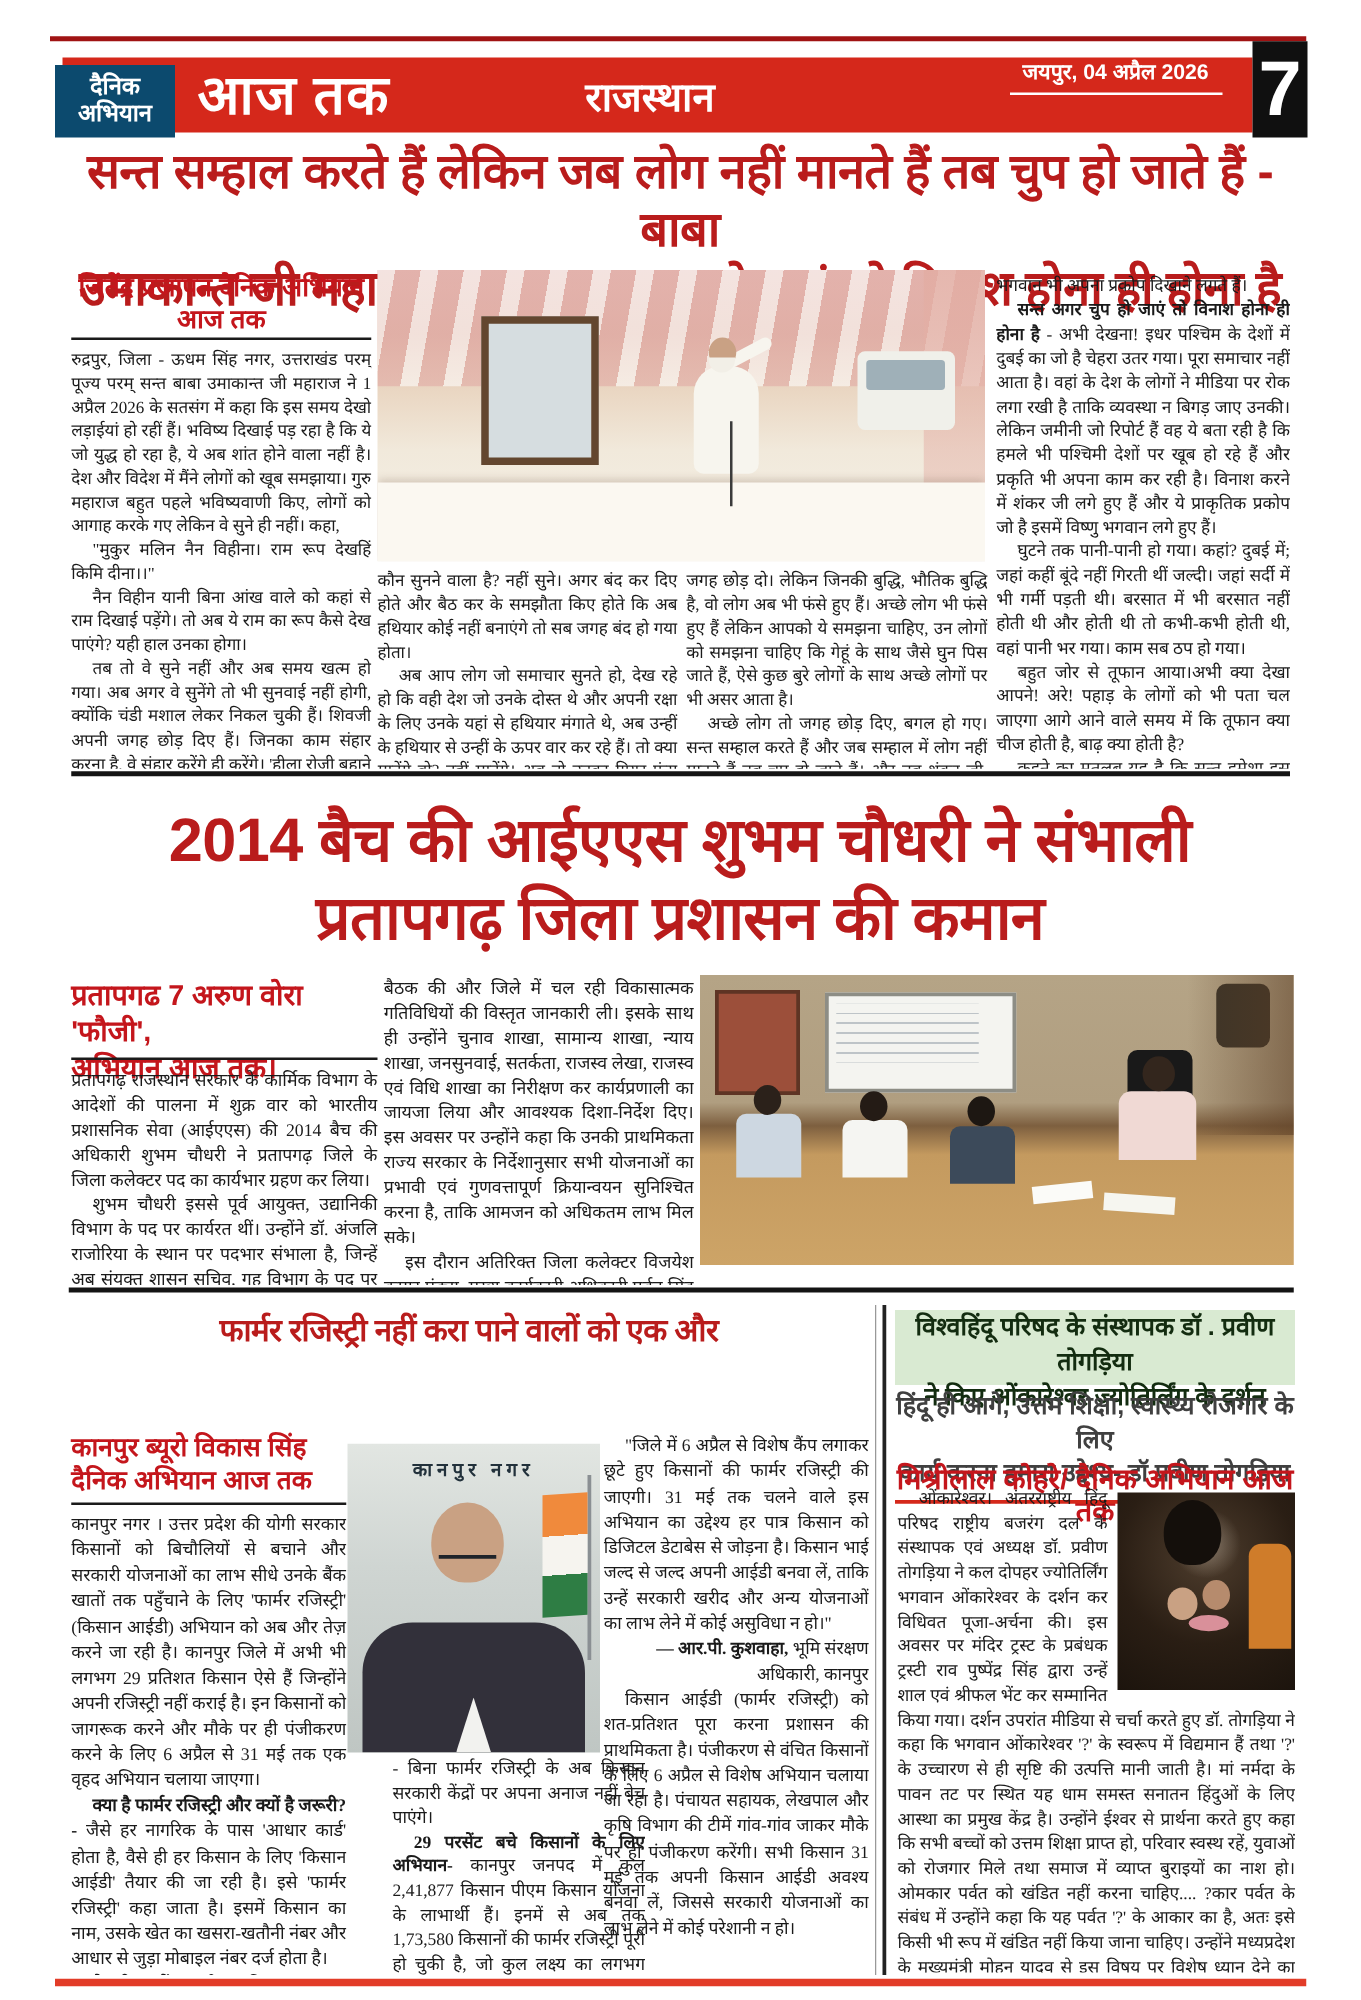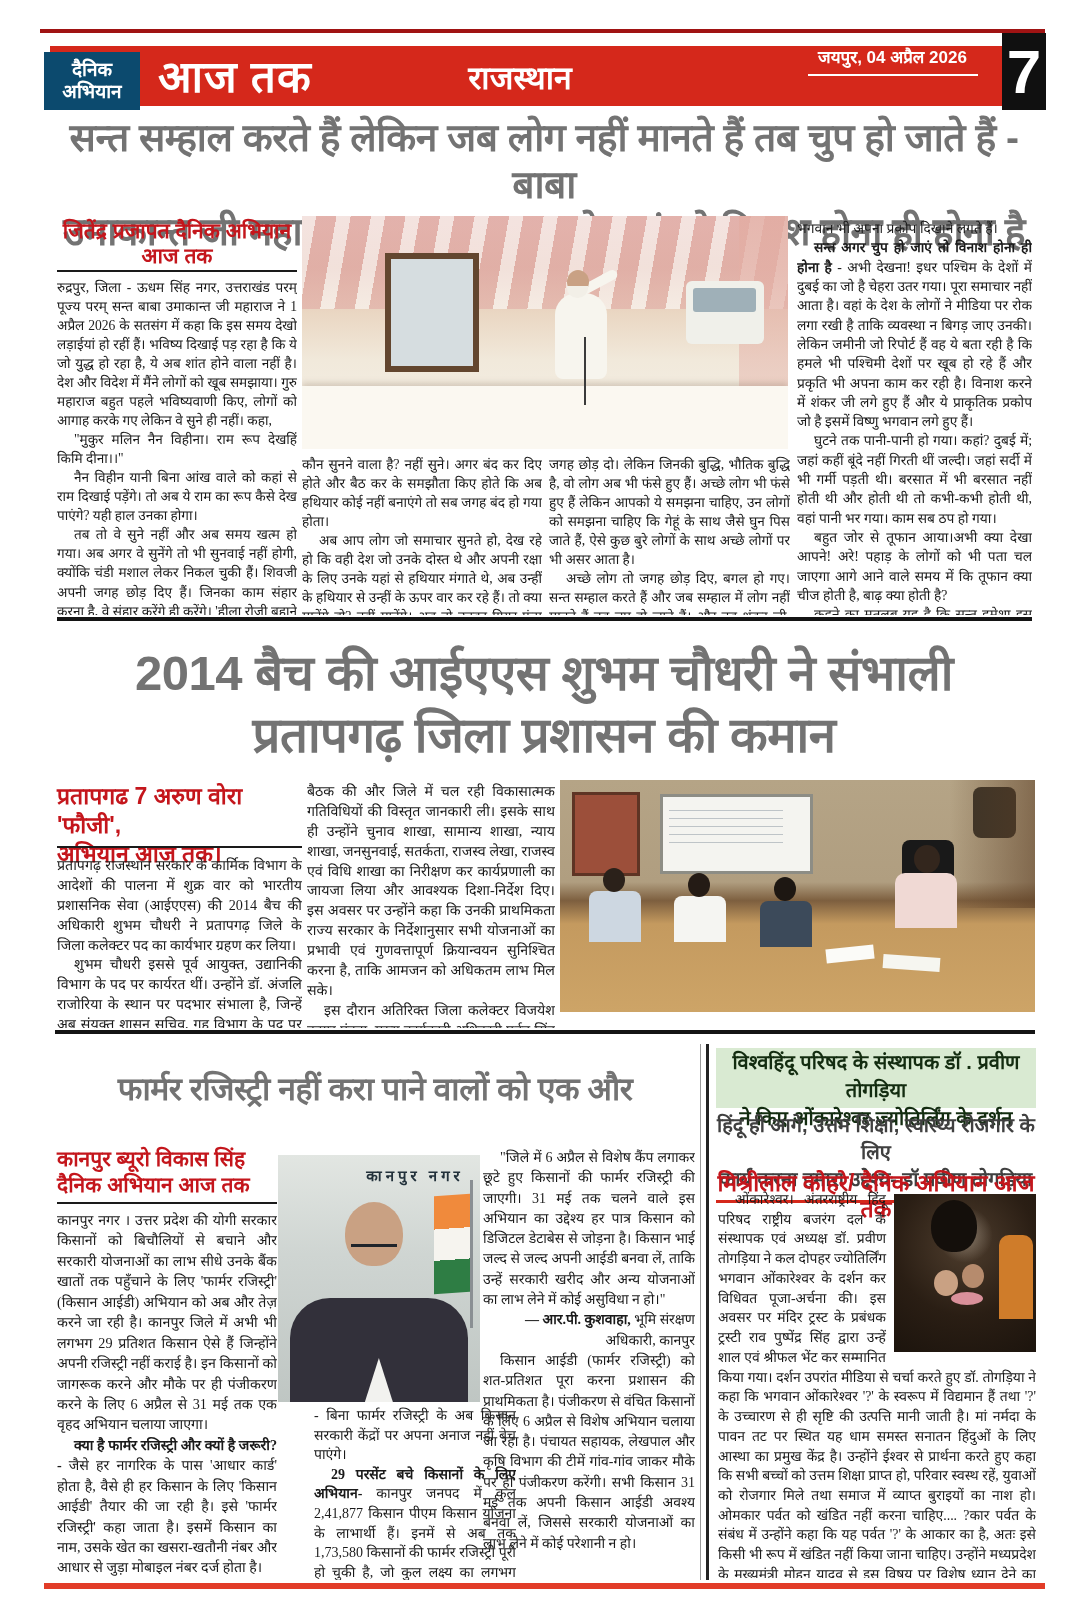"सन्त सम्हाल करते हैं लेकिन" .headline { color: #737373 -> #b91c1c }
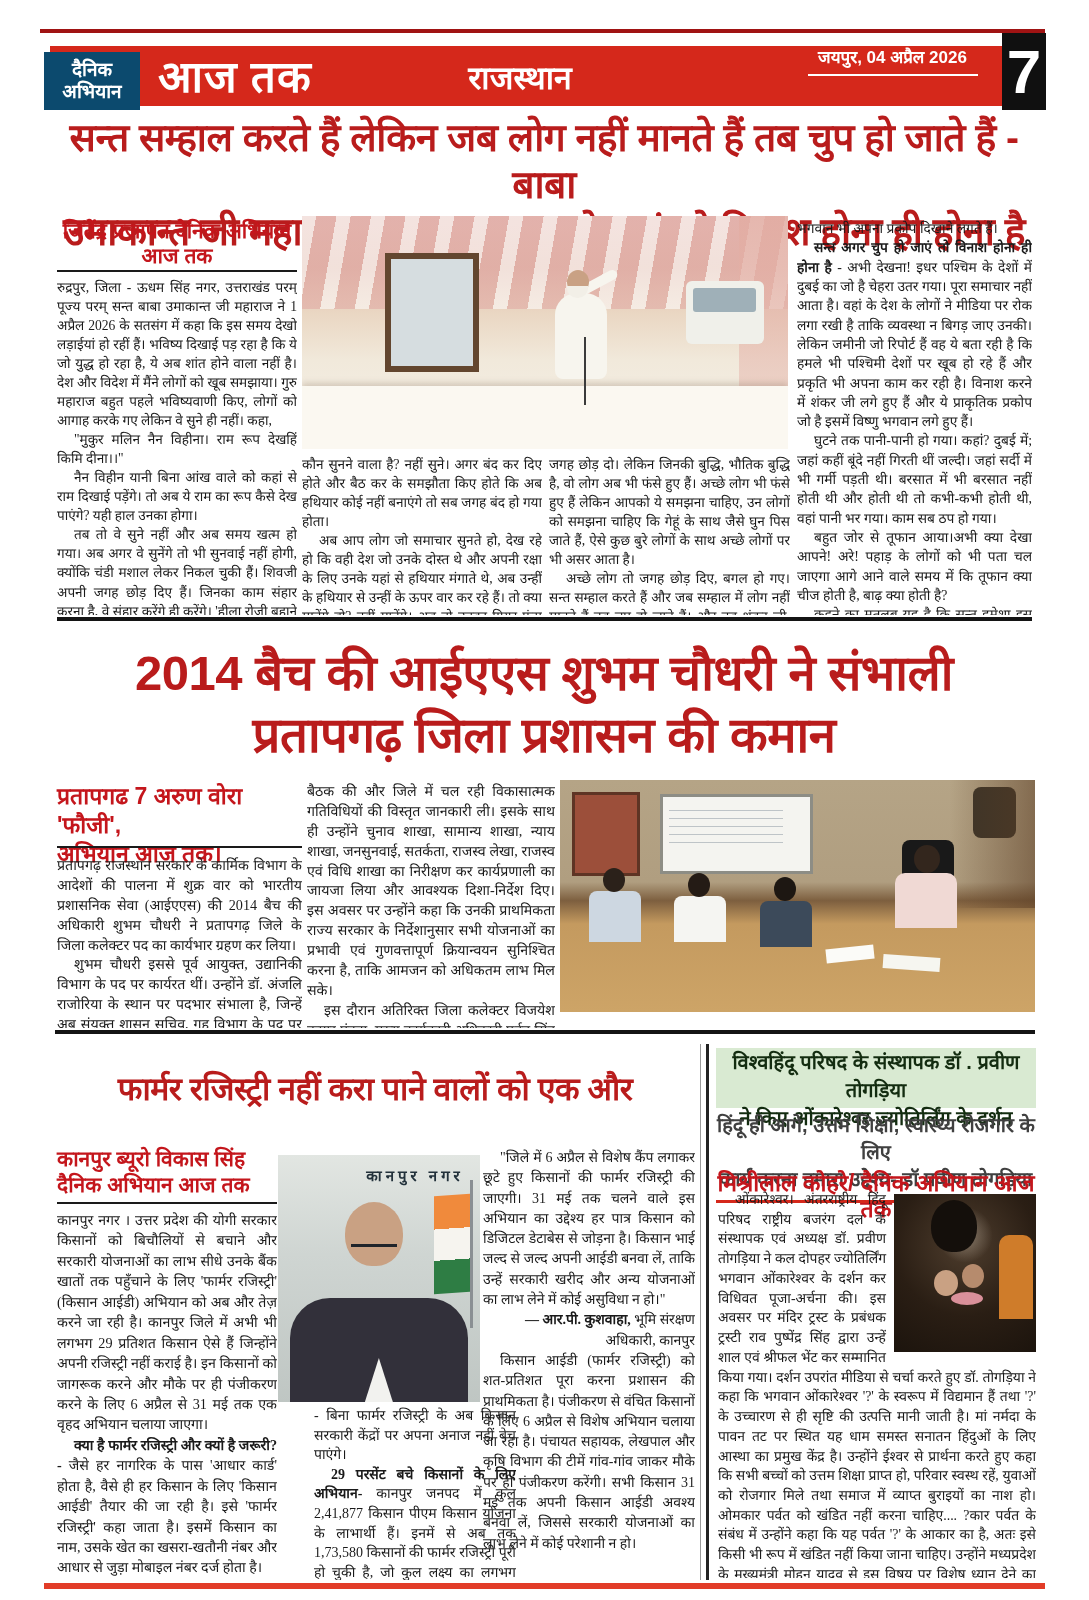"फार्मर रजिस्ट्री नहीं करा पाने" .h3 { font-size: 32px -> 25px; margin-top: 24px -> none }
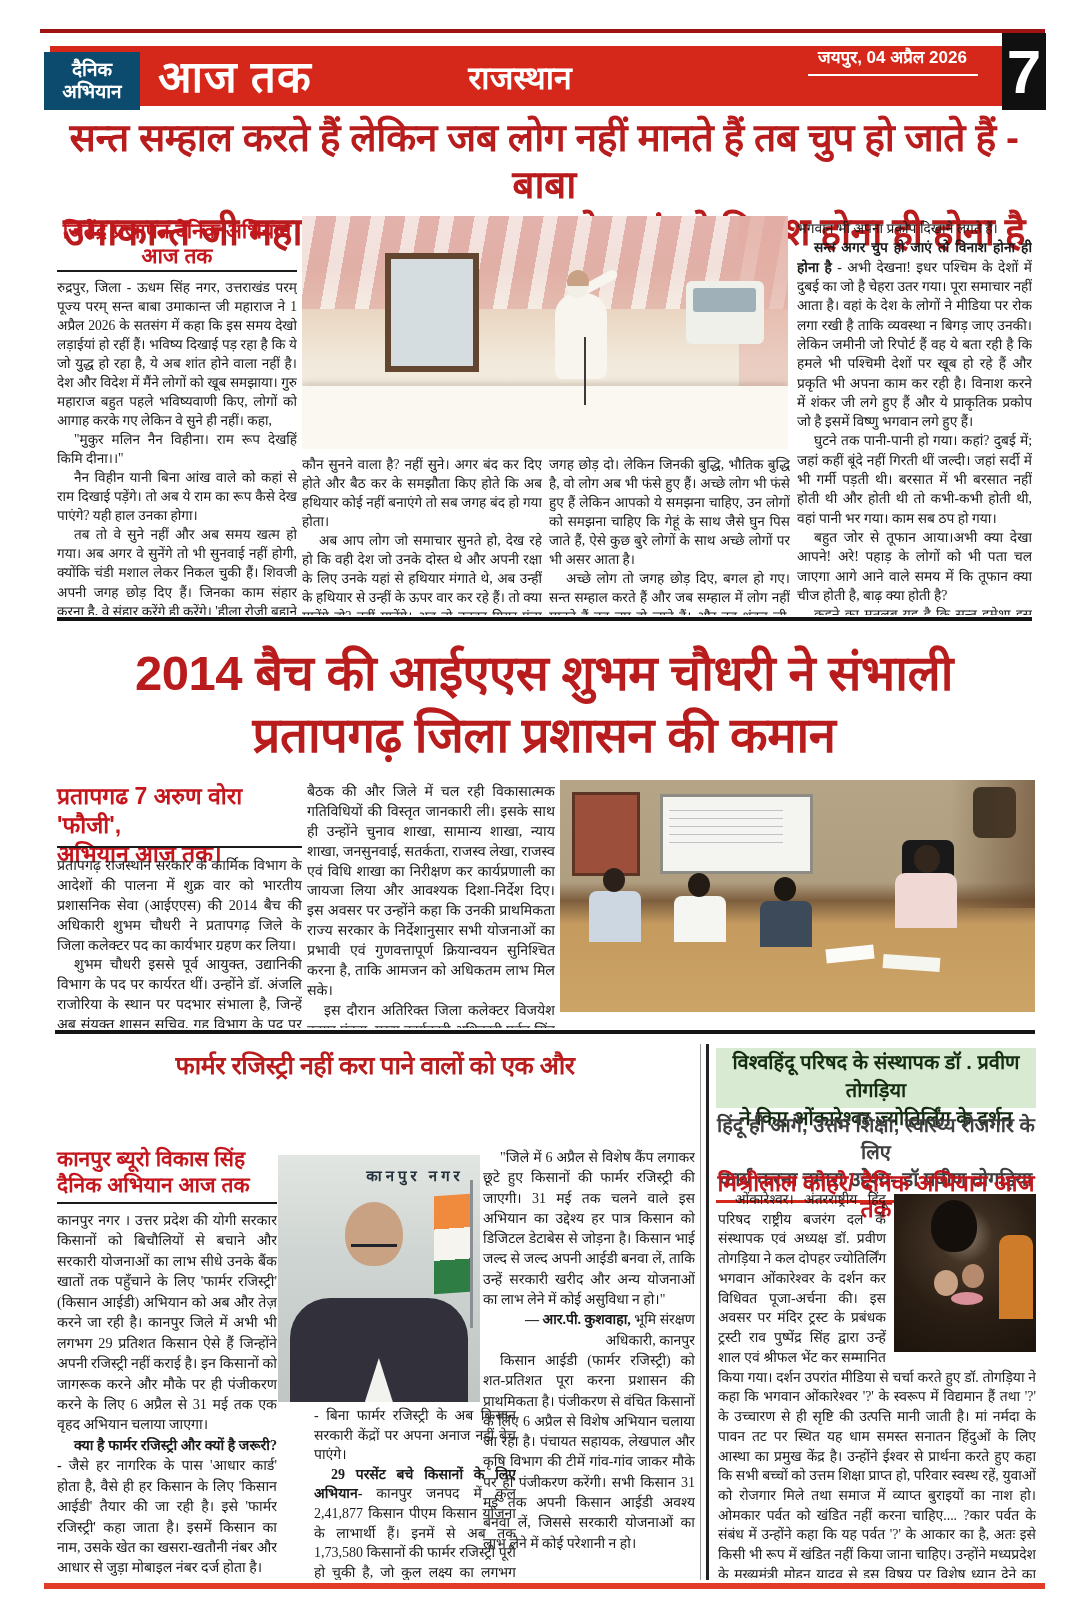"कानपुर नगर" .p3-sign { margin-left: 36px -> none }
